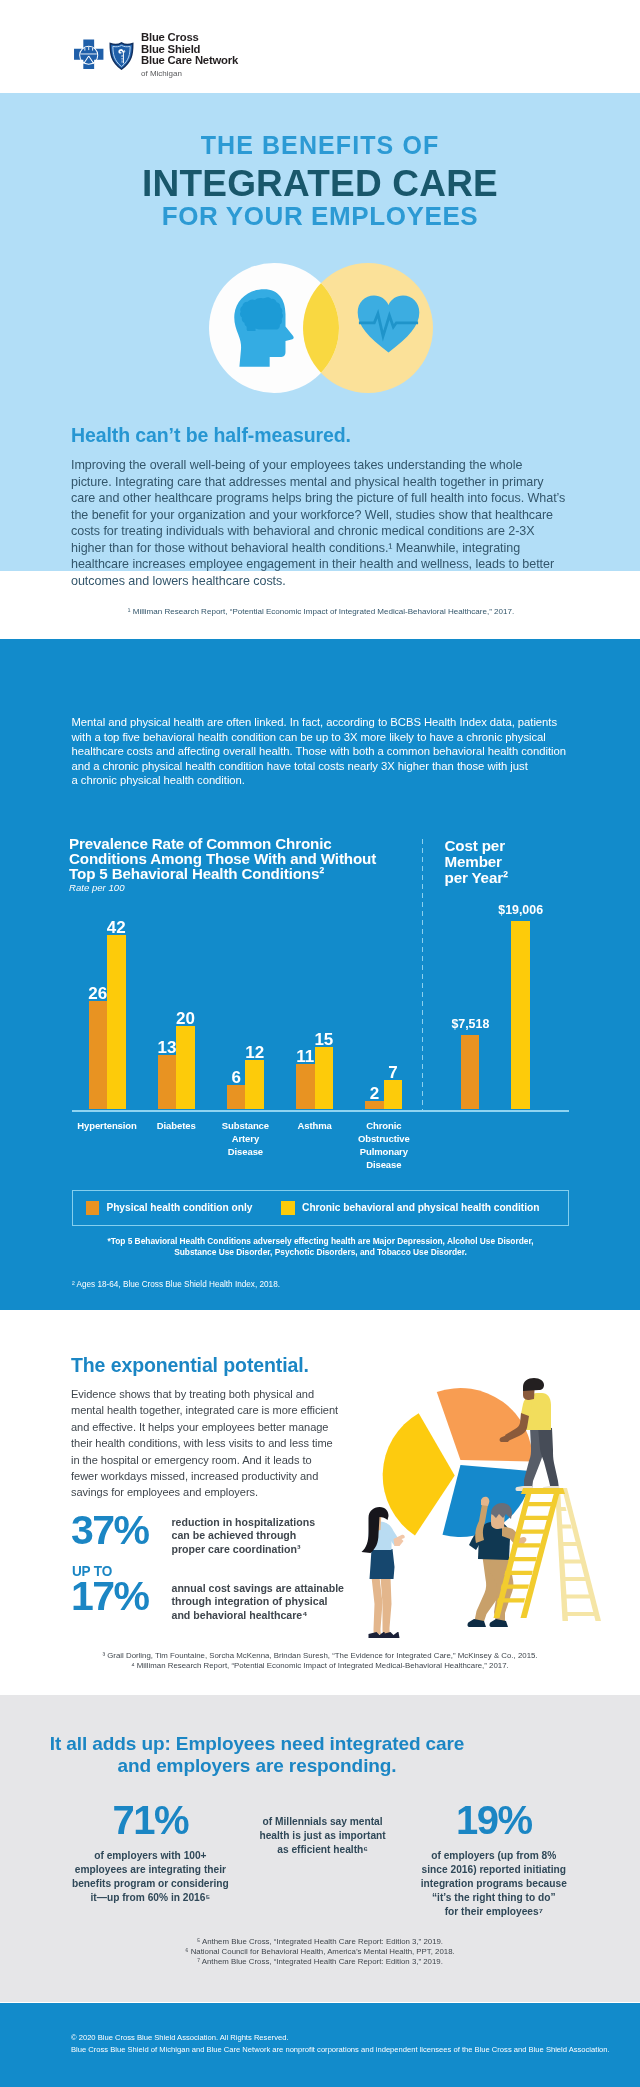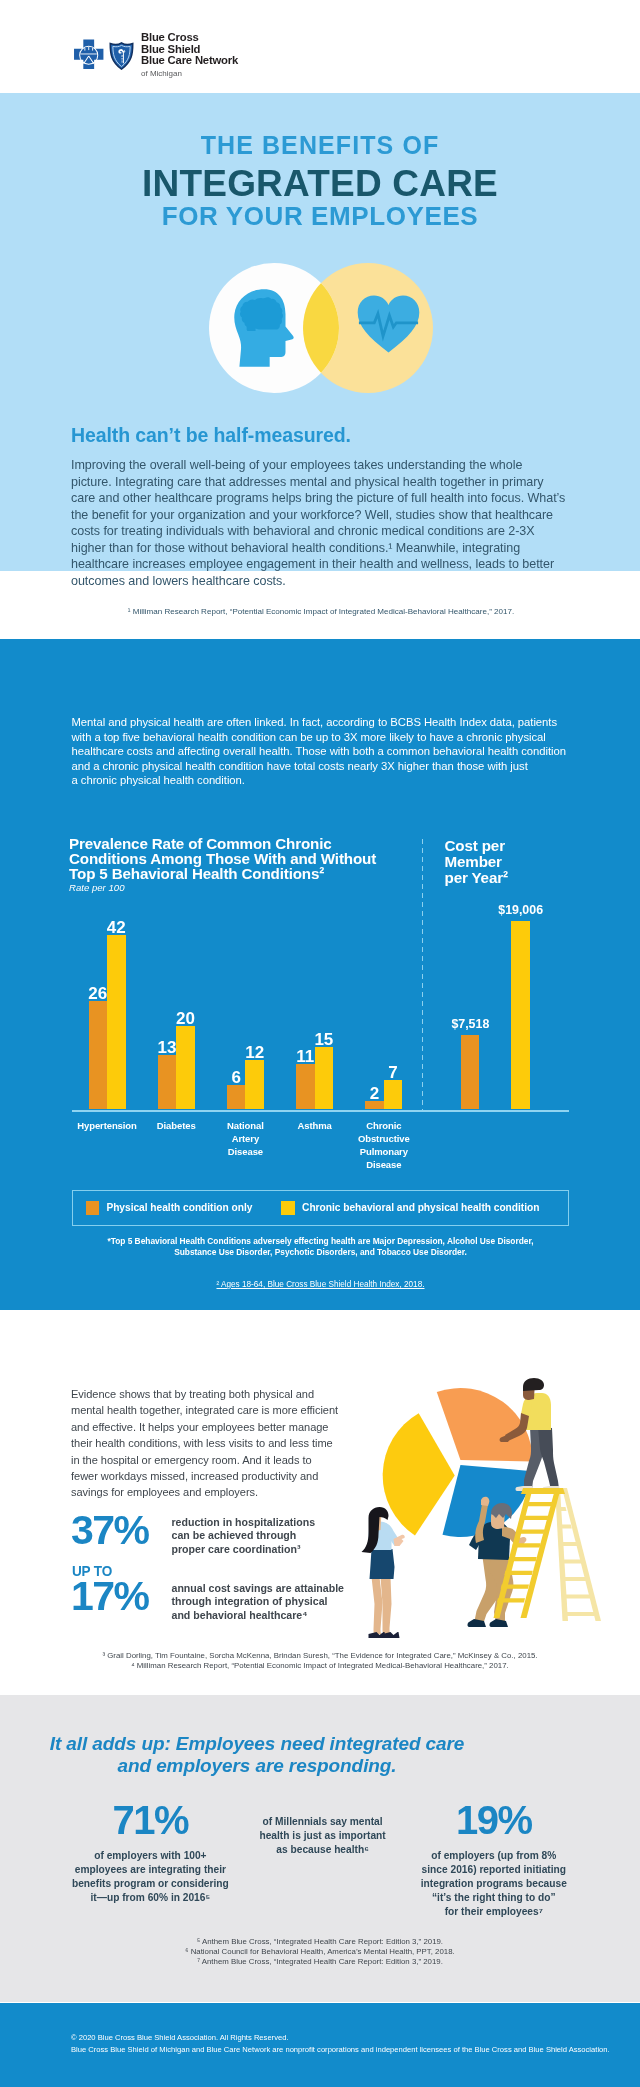"National" div { text: National -> Substance }
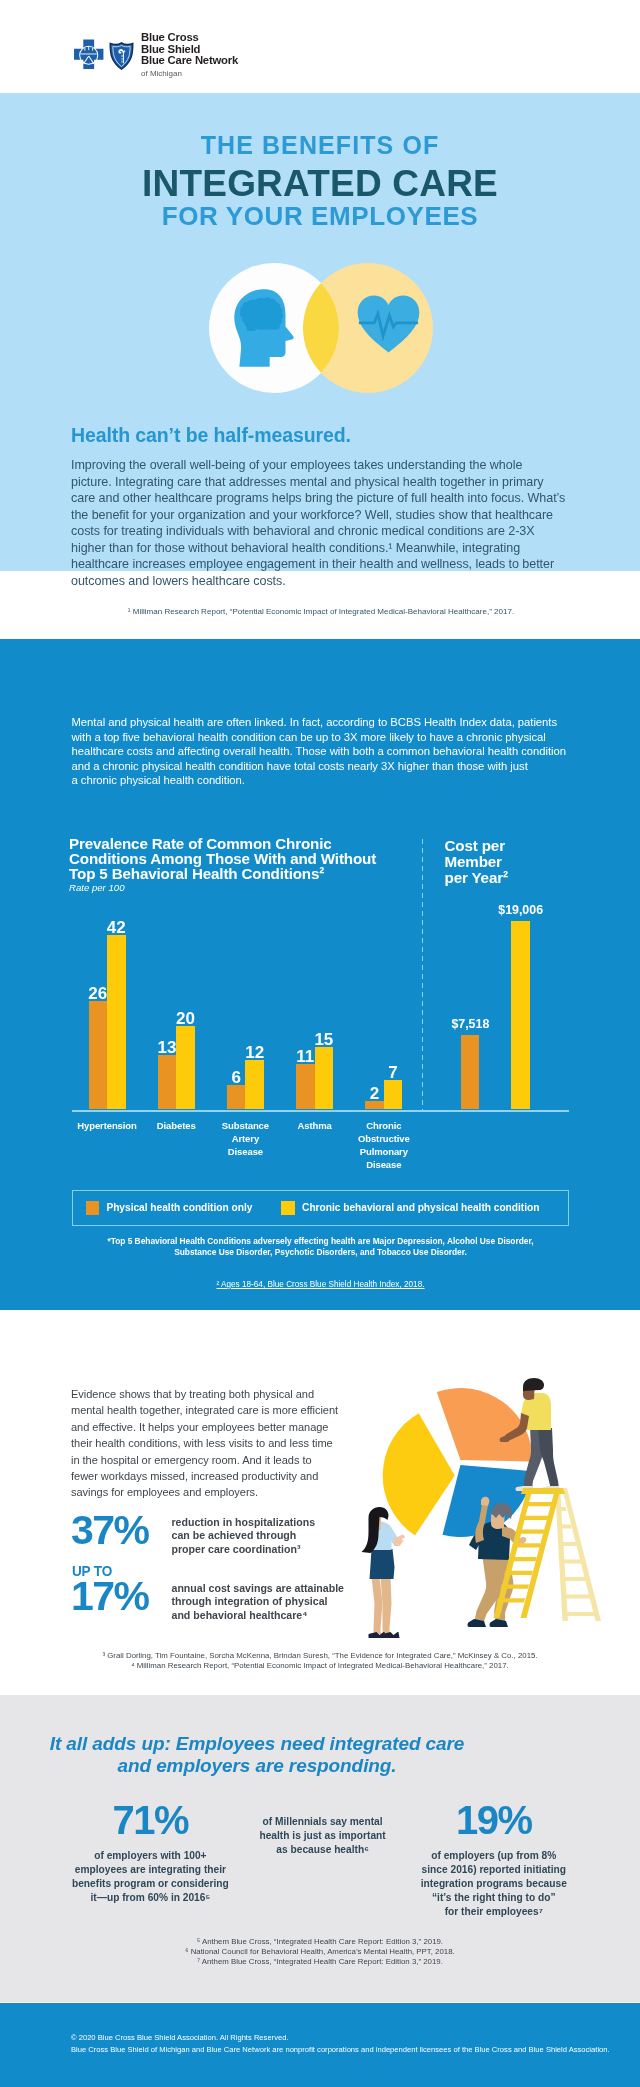"² Ages 18-64, Blue Cross" .s2-fn { text-align: center -> left; text-decoration: underline -> none }
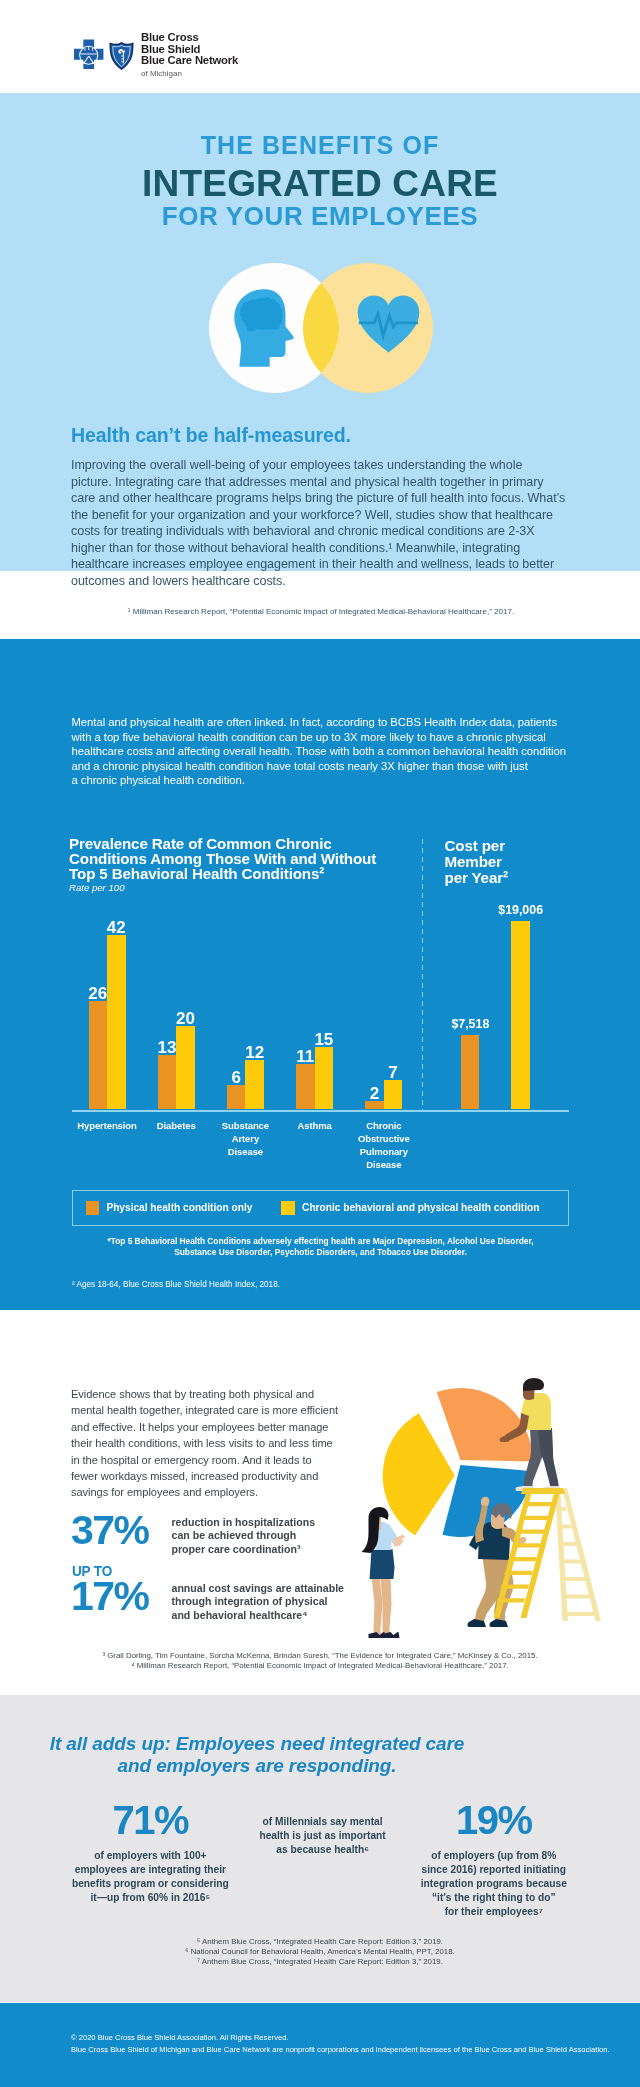"The exponential potential." div.s3-head { html: none -> <div>The exponential potential.</div> }
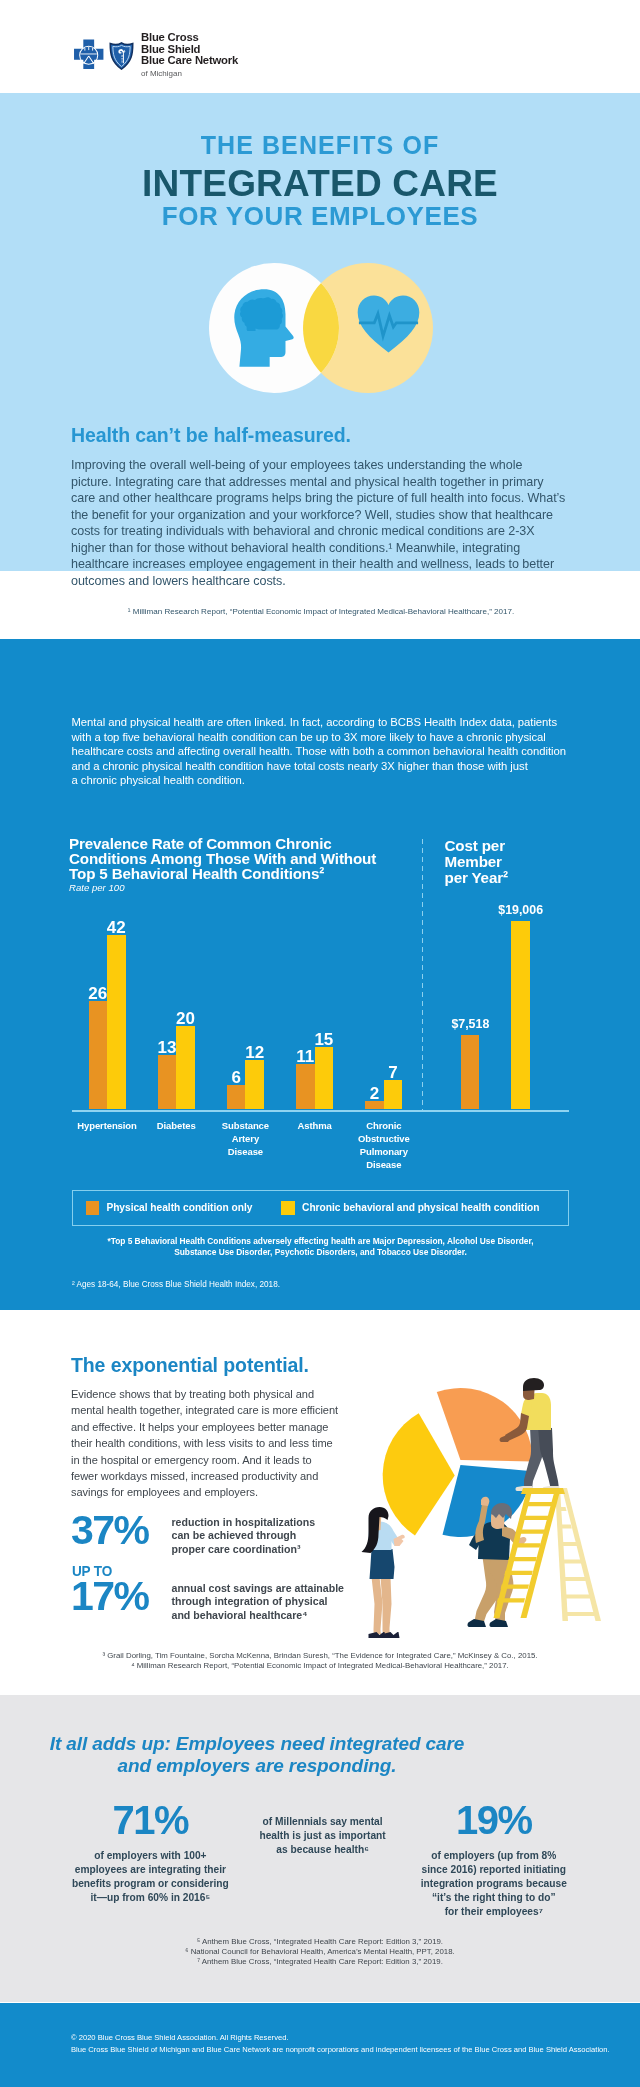"It all adds up: Employees" .s4-head { font-style: italic -> none }
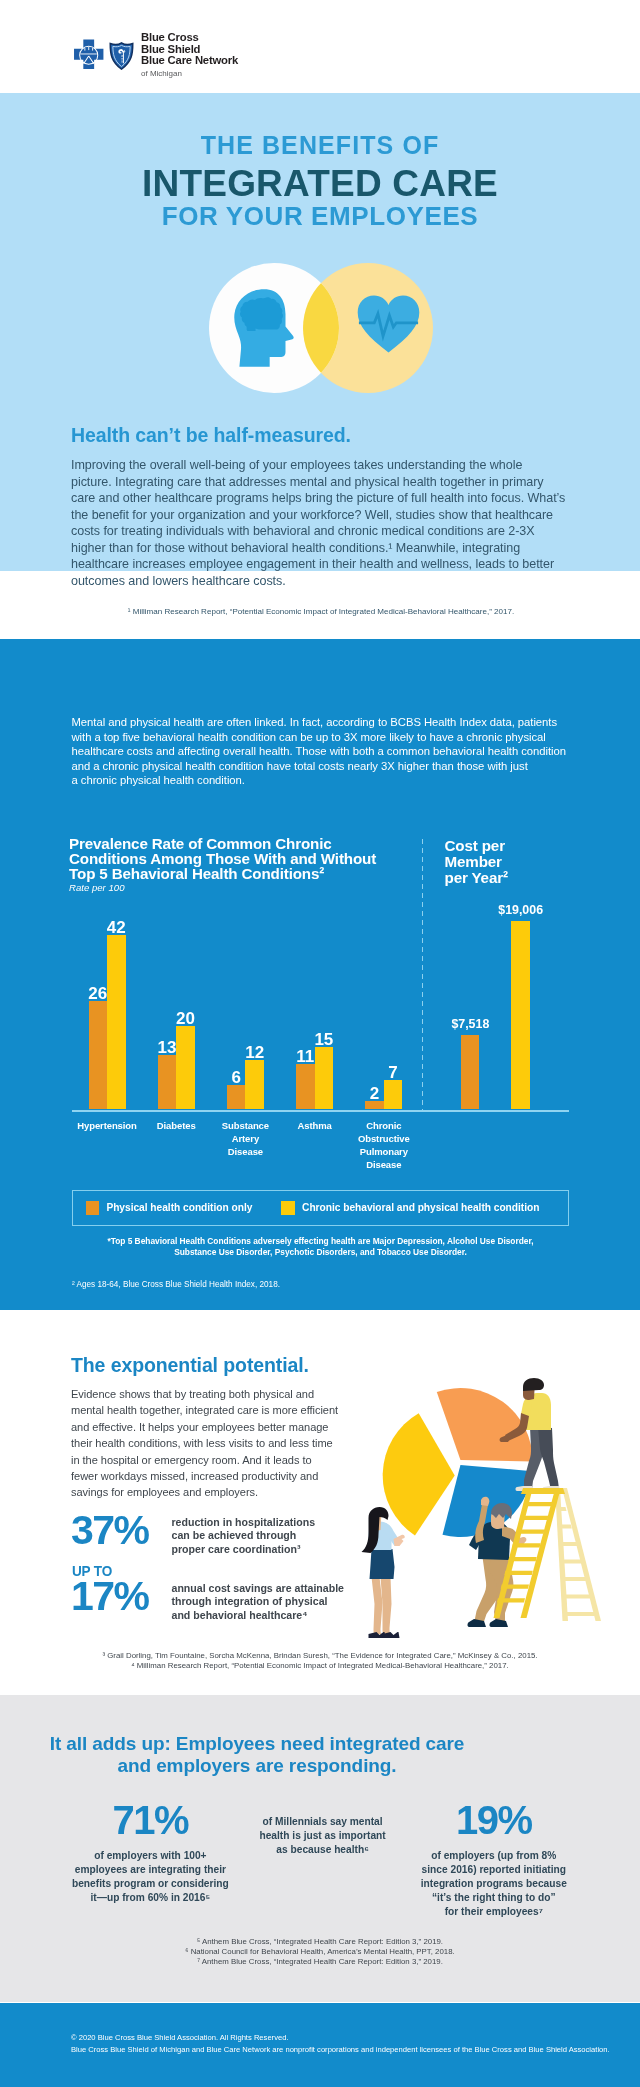"as because health⁶" div { text: because -> efficient }
